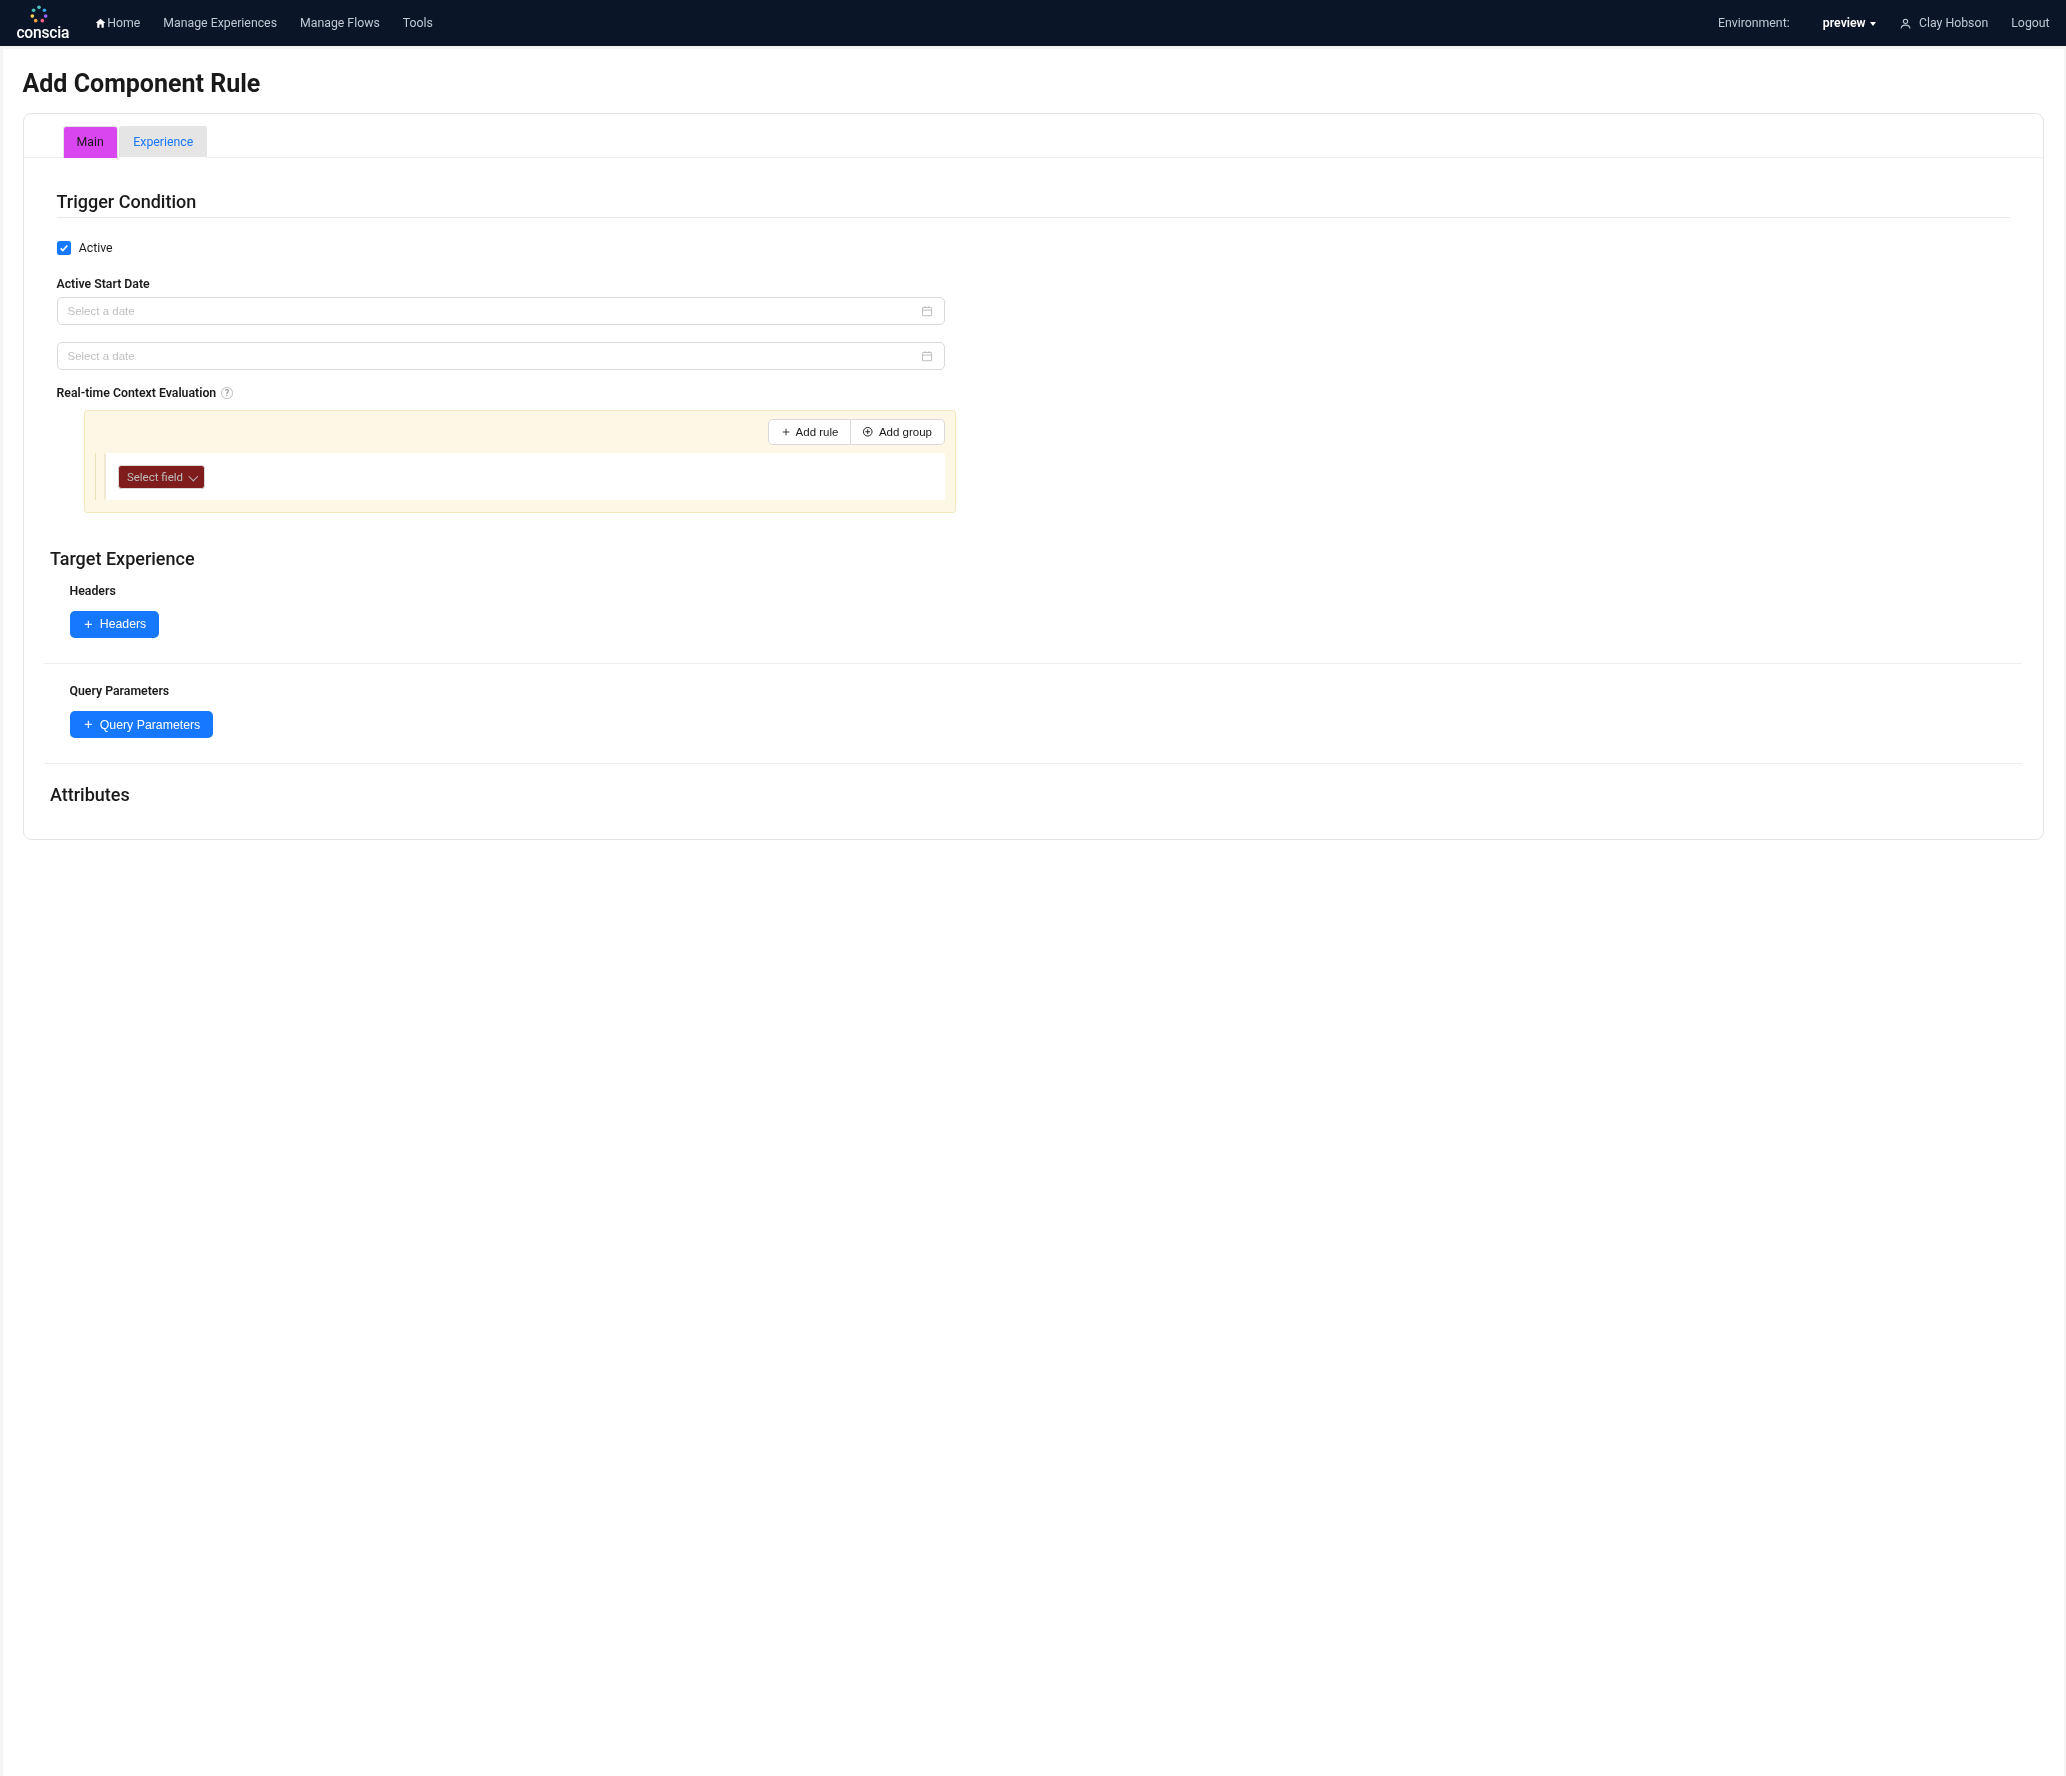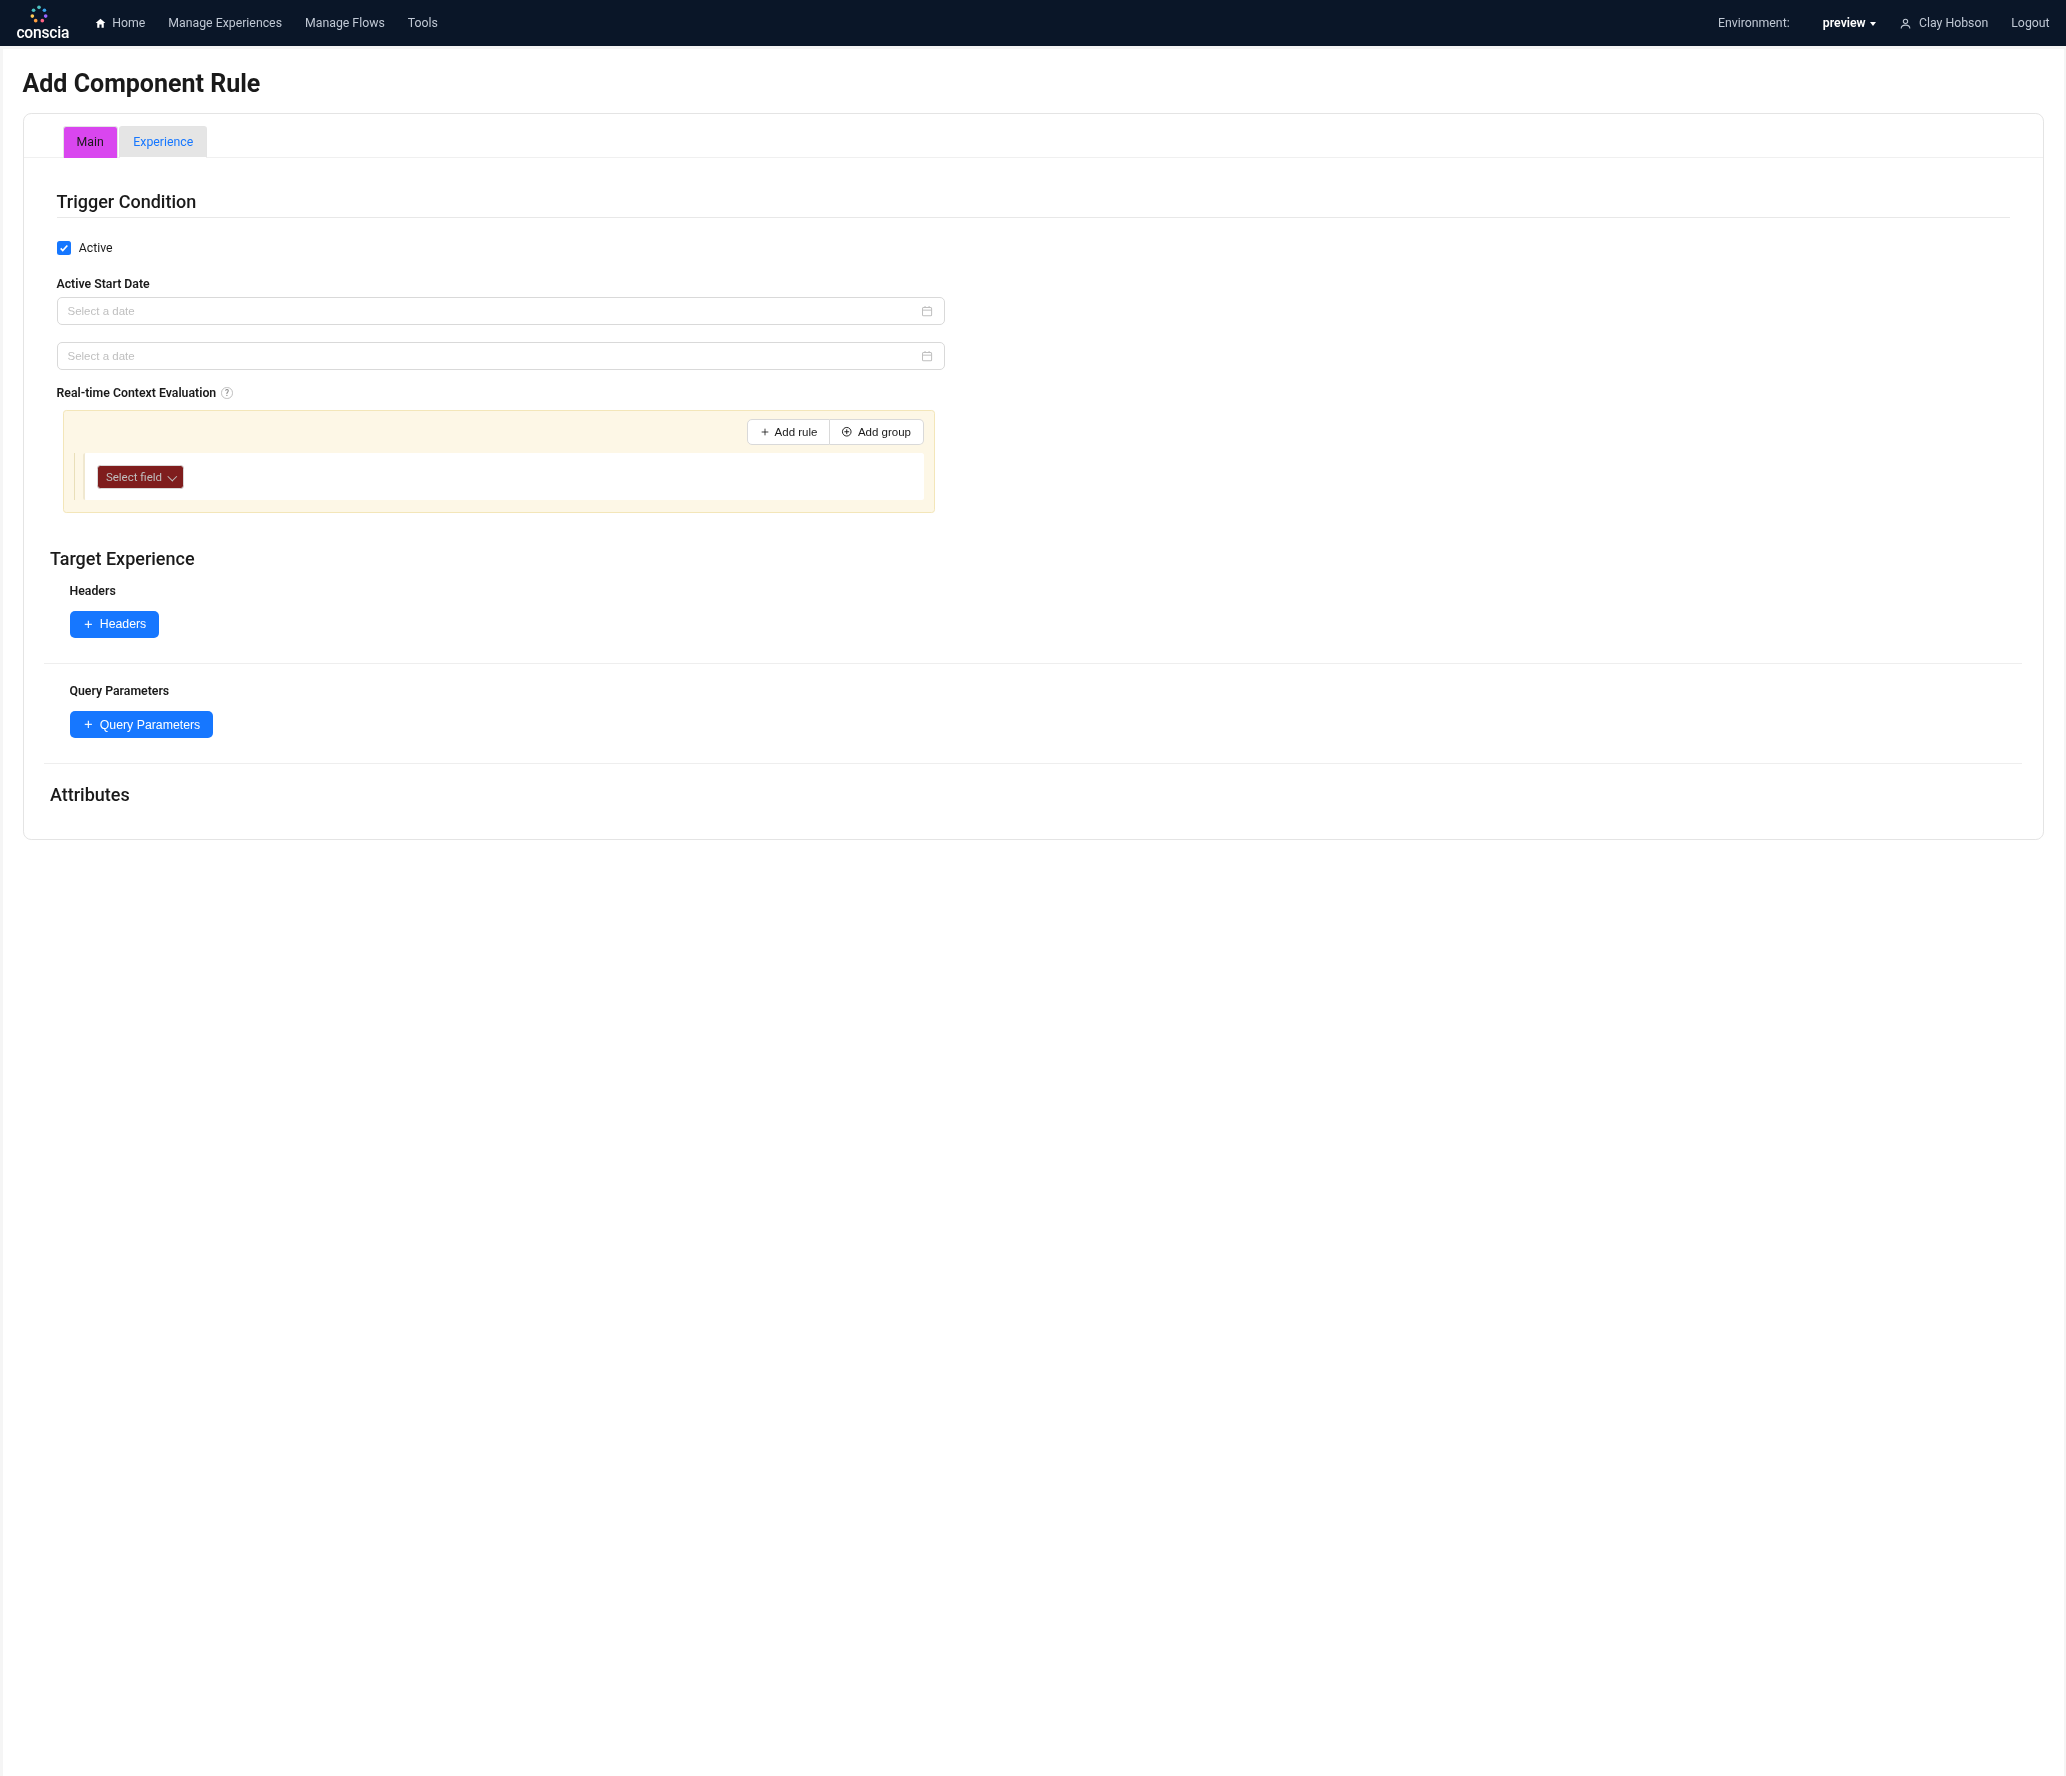"Home" .nav-link { gap: 5px -> none }
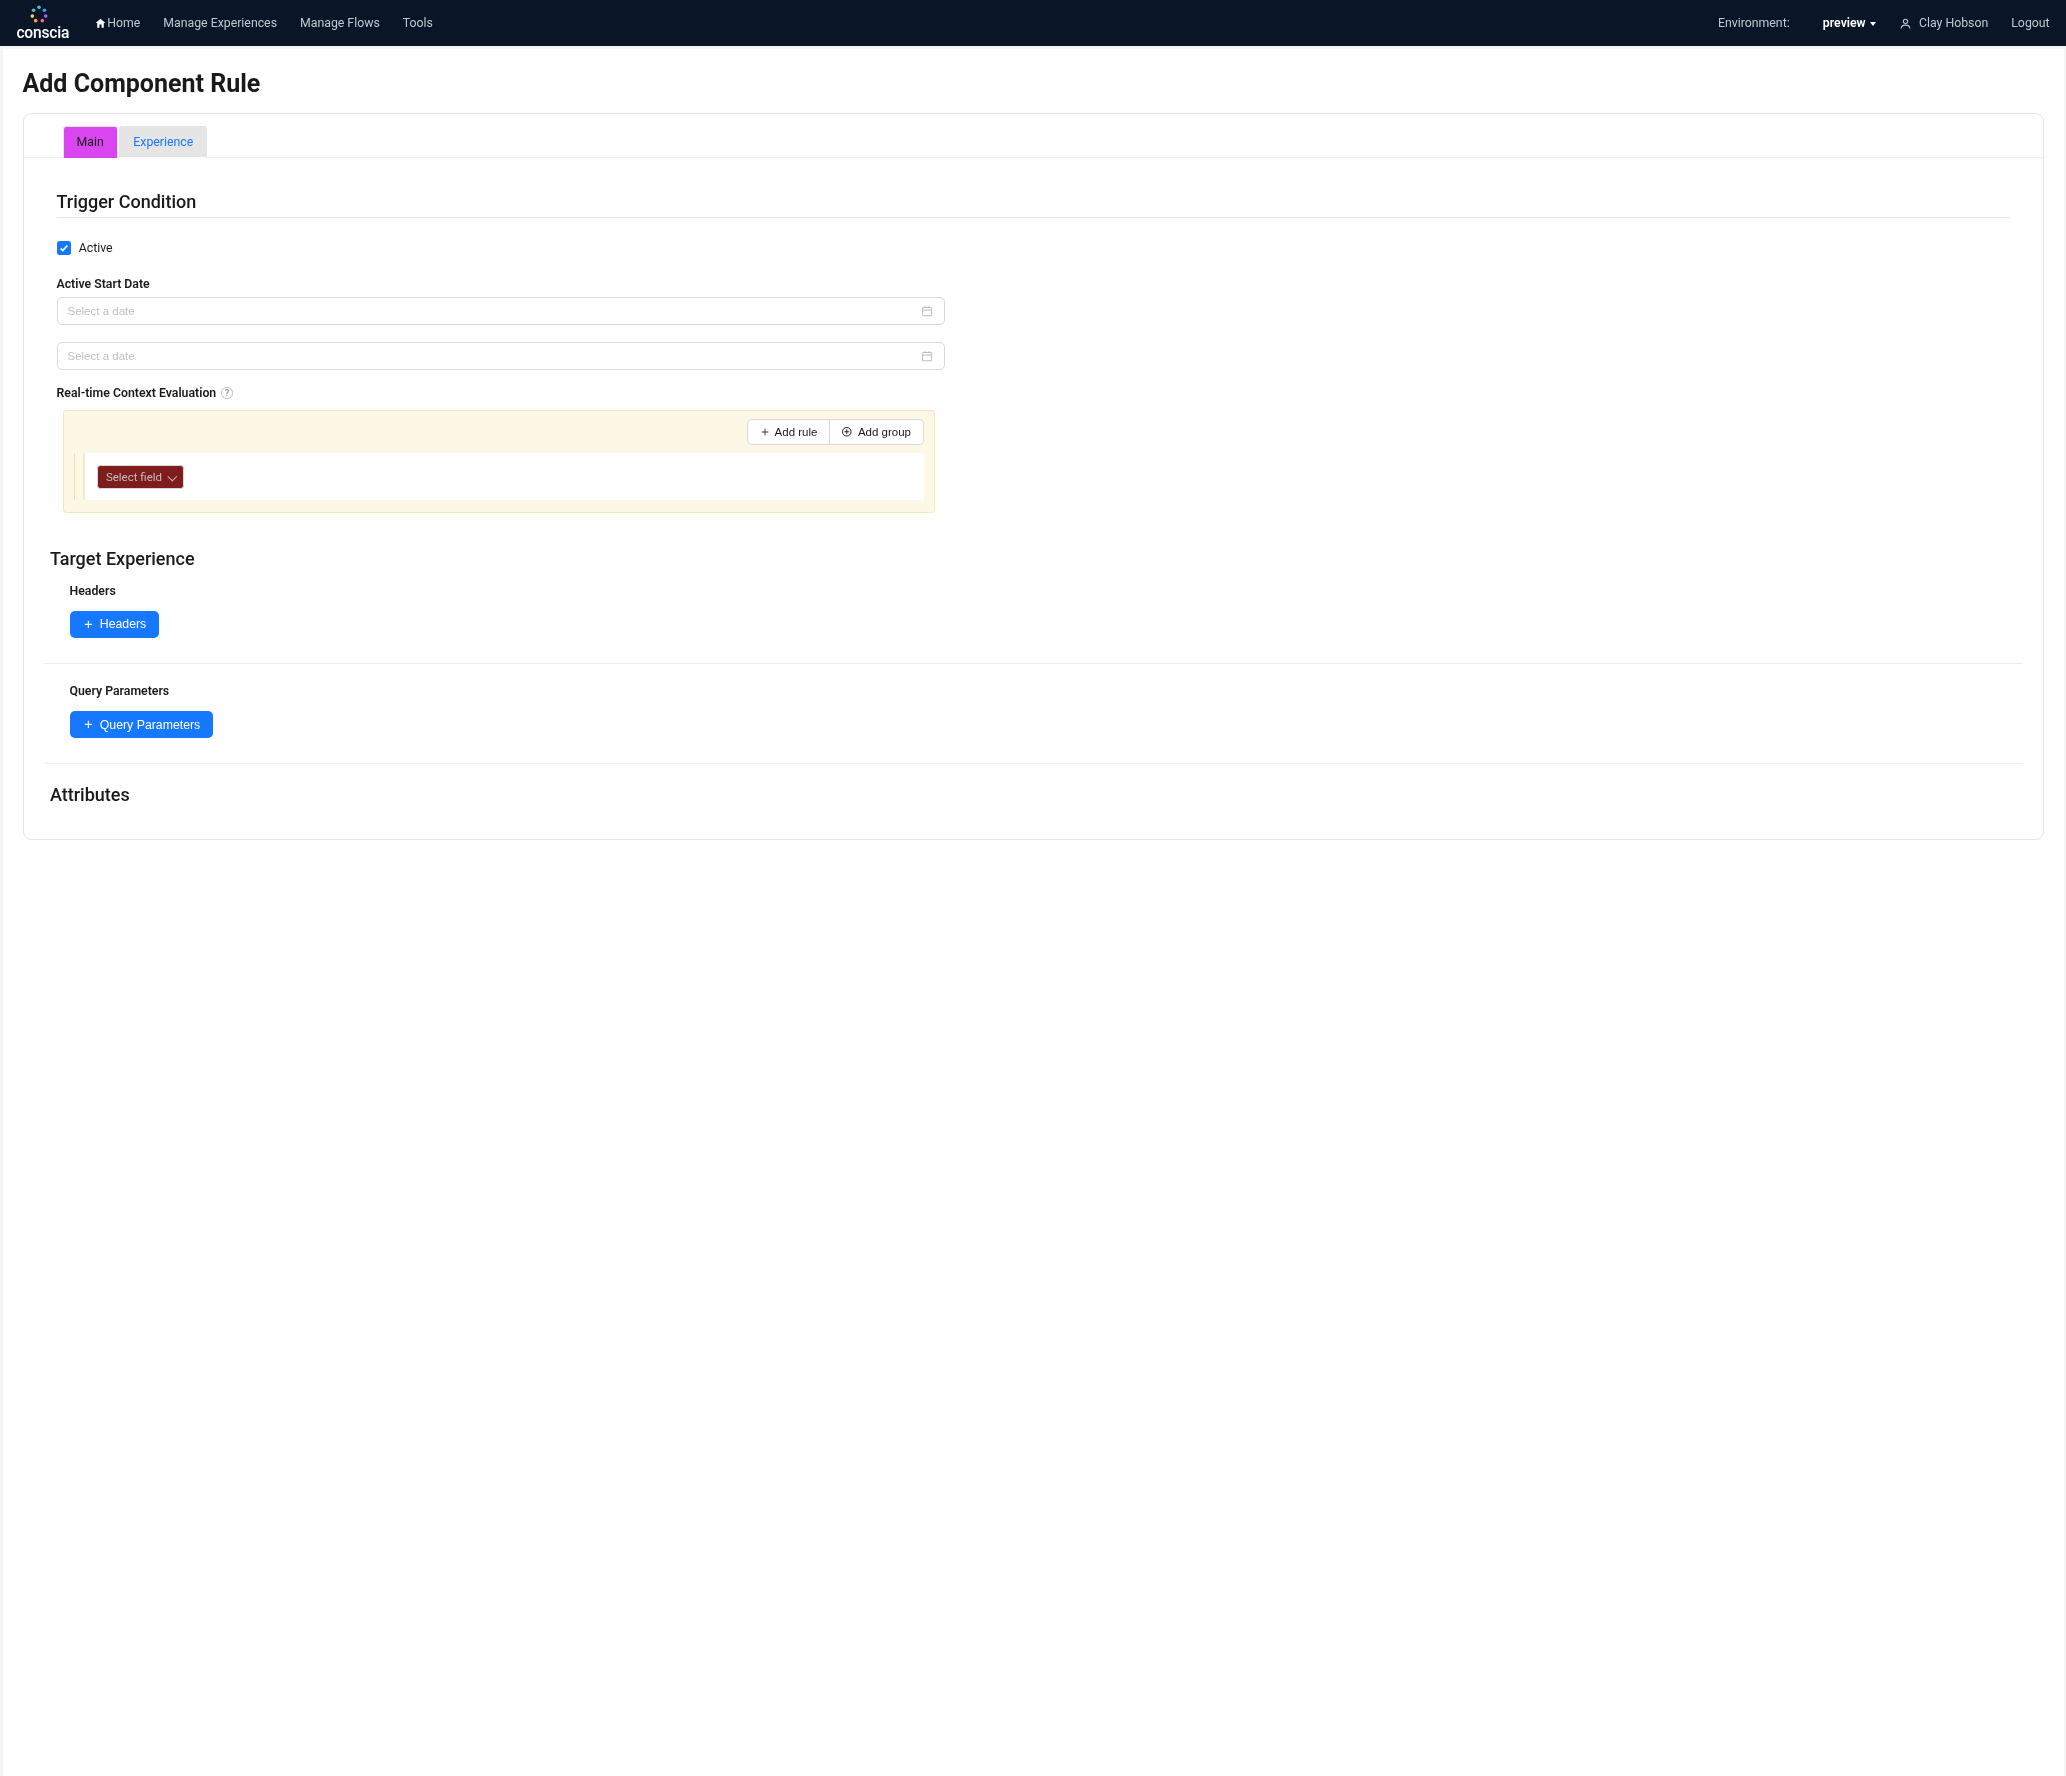"Add rule" .query-builder { margin-left: 6px -> 27px }
